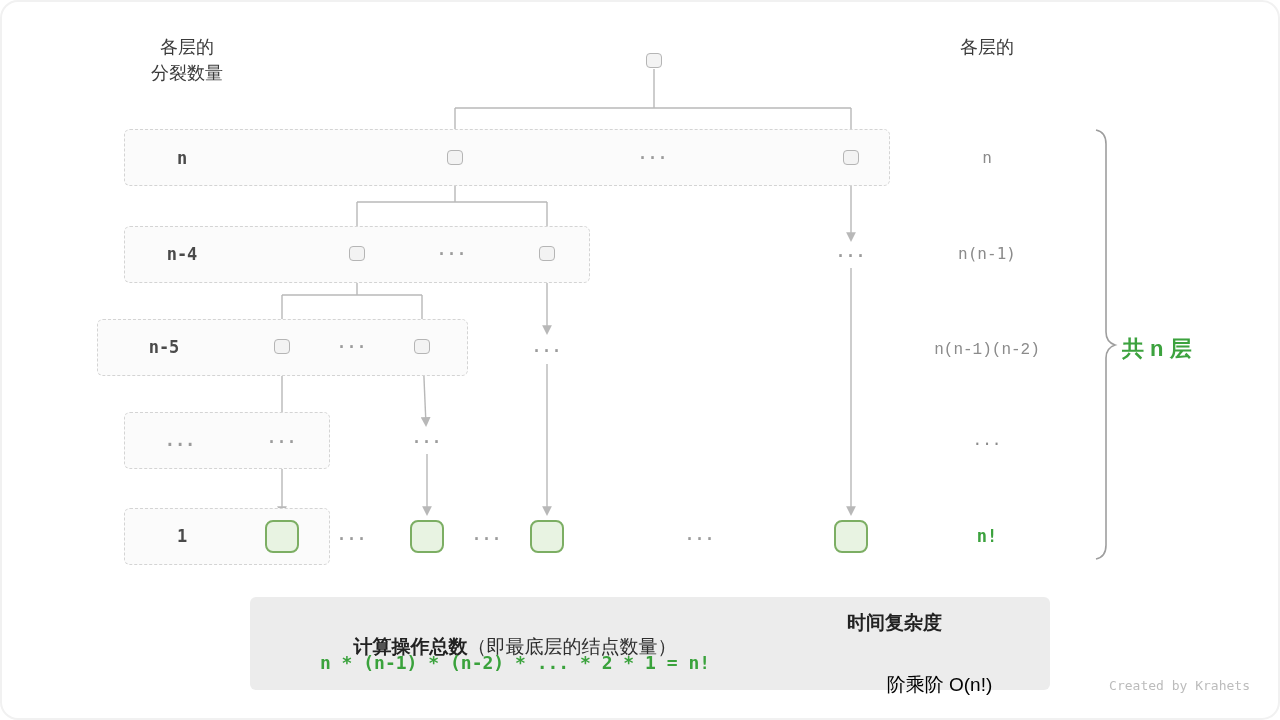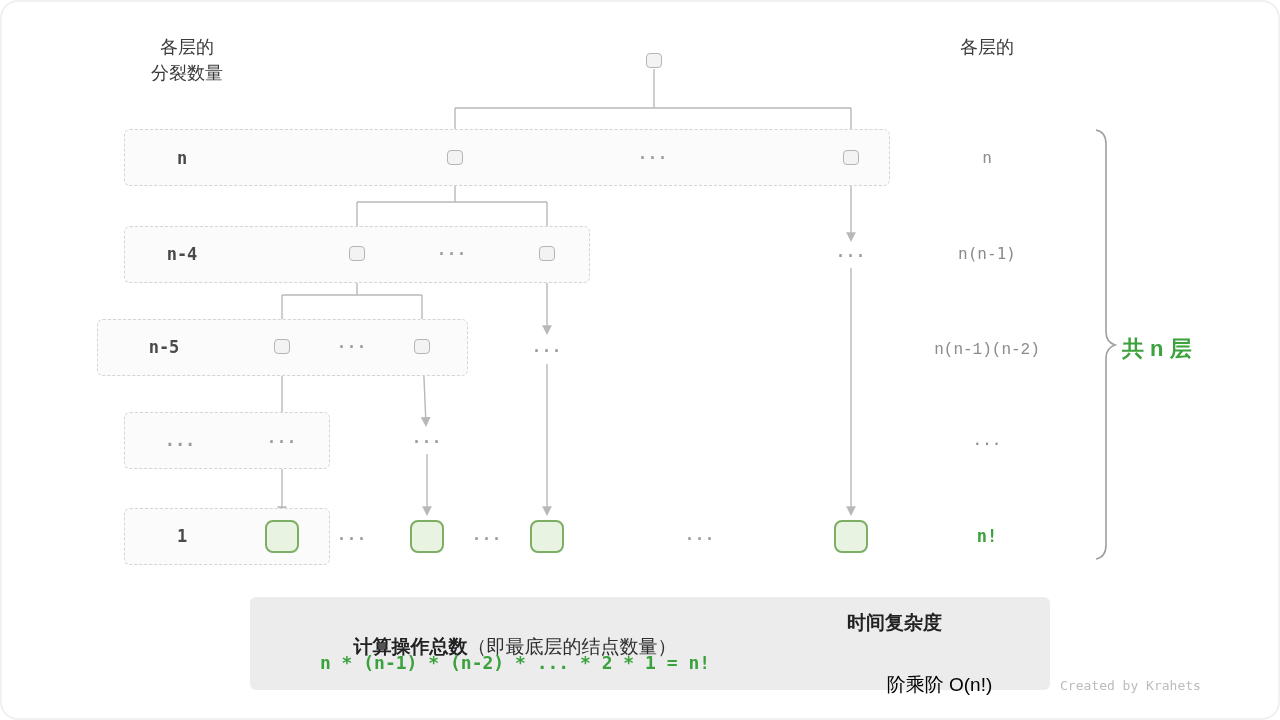"Created by Krahets" .watermark { text-align: left -> right }
